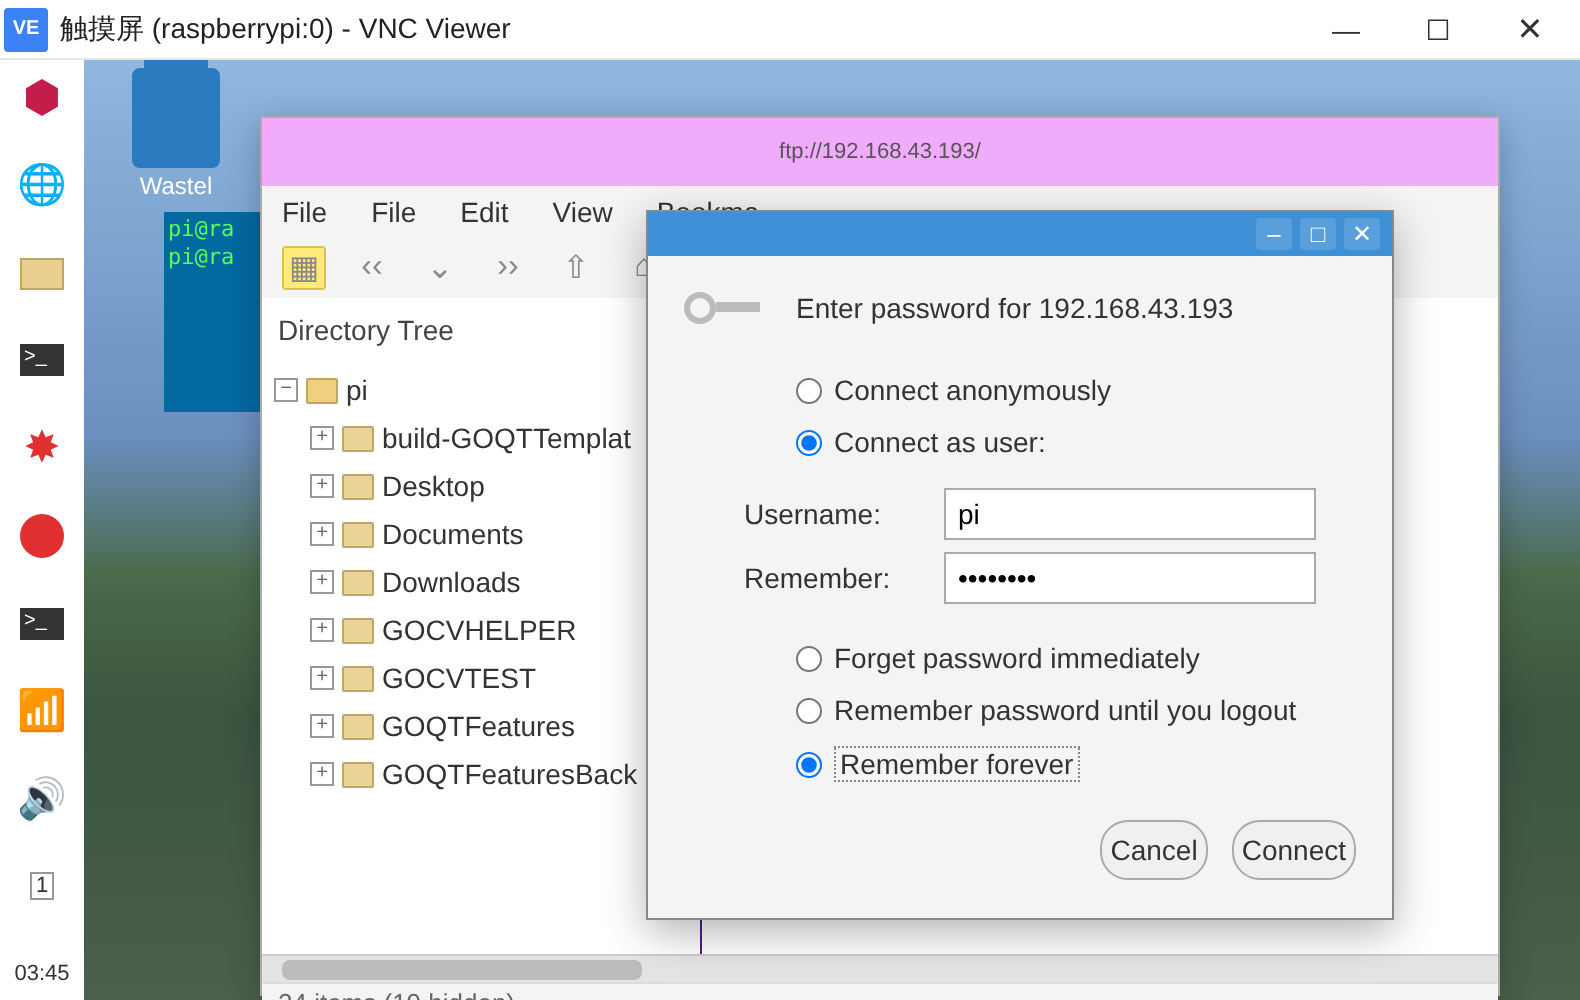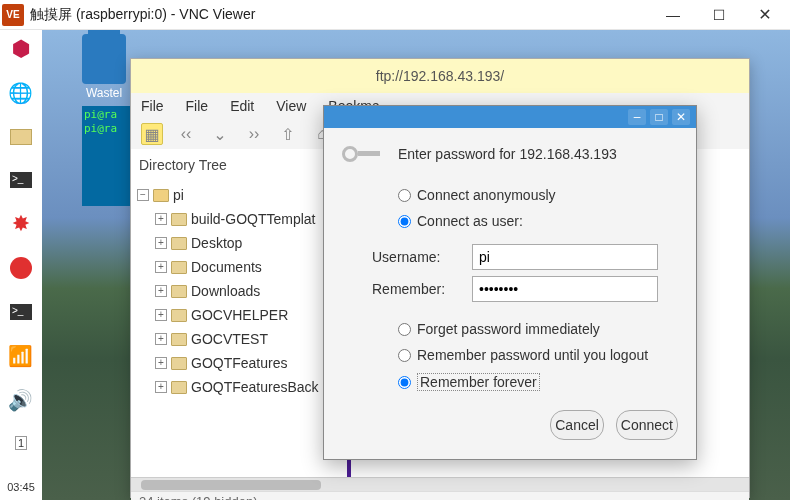"VE" .titlebar .vnc-logo { background: #c2410c -> #3b82f6 }
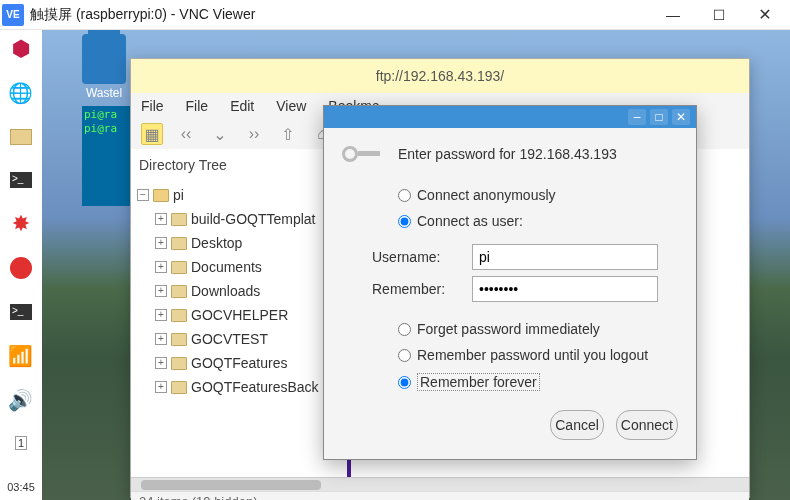"ftp://192.168.43.193/" .fm .addr { background: #fef9c3 -> #f0abfc; font-size: 14px -> 11px }
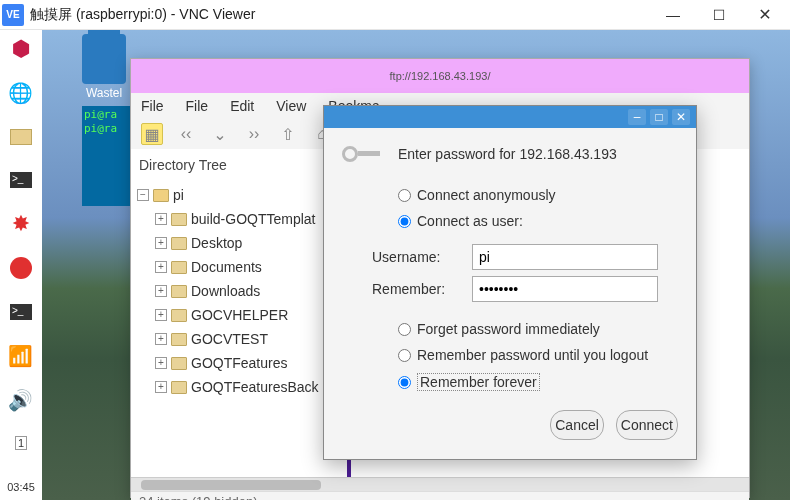"Wastel" .trash { left: 40px -> 24px }
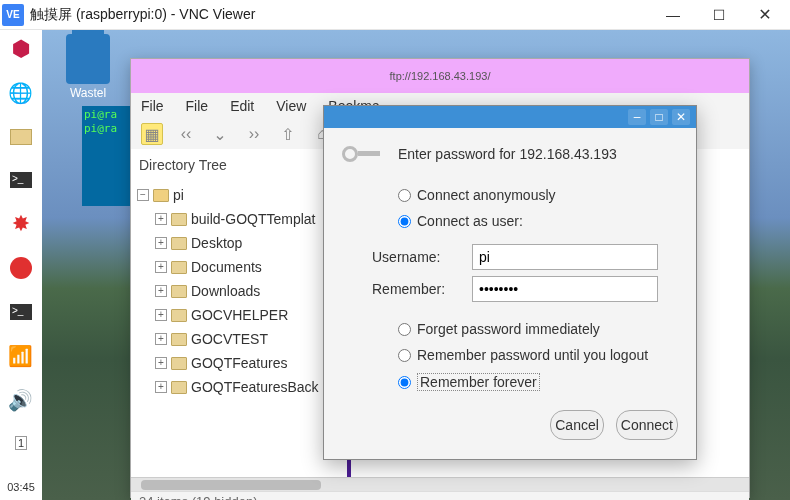"Directory Tree" .fm .tree { border-right: 4px solid #4c1d95 -> 1px solid #4c1d95 }
